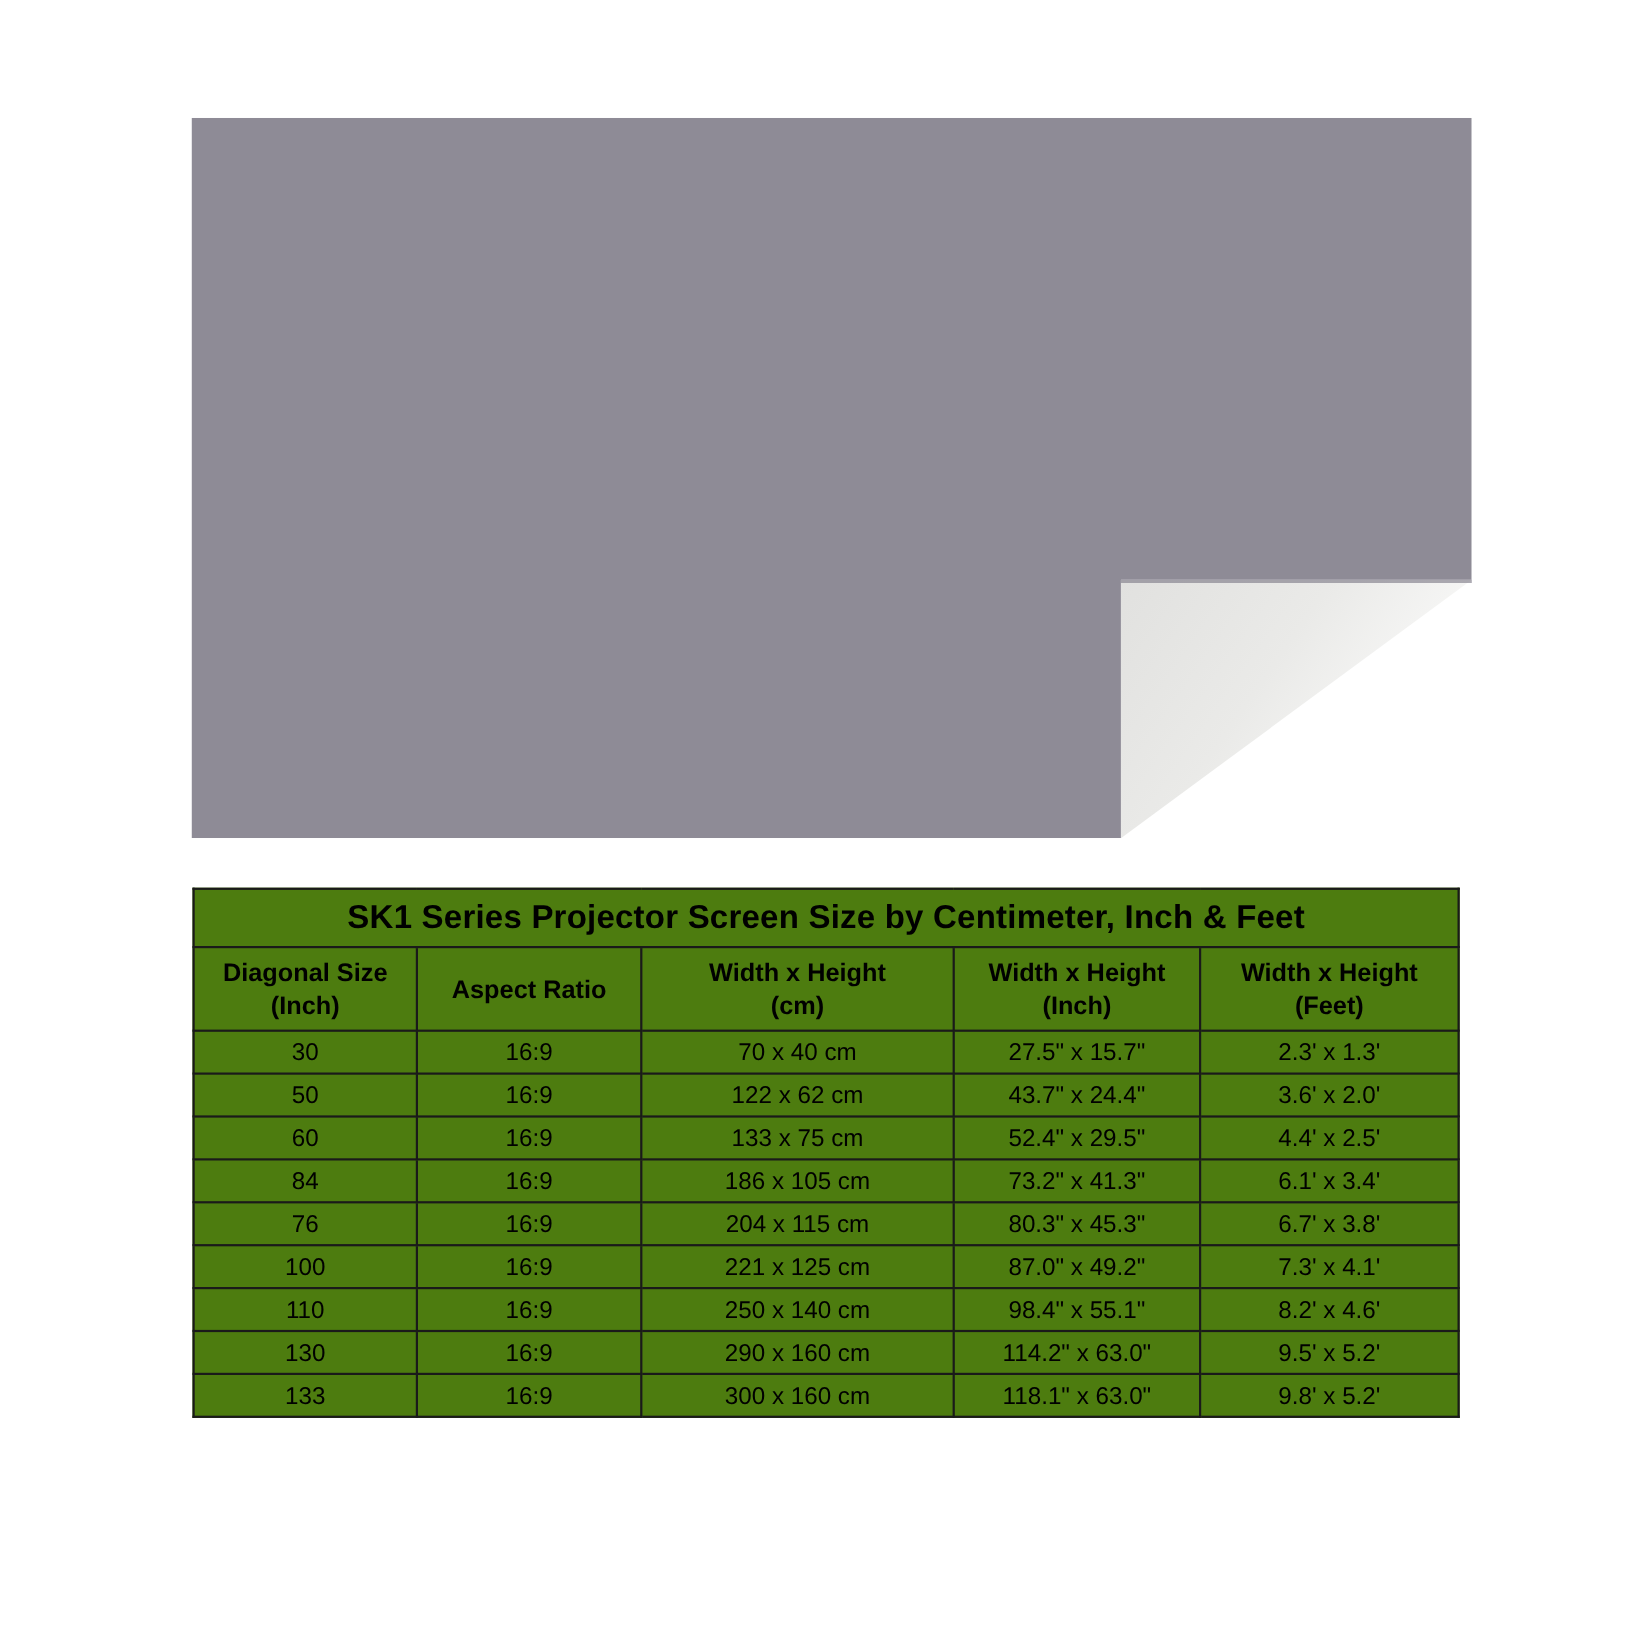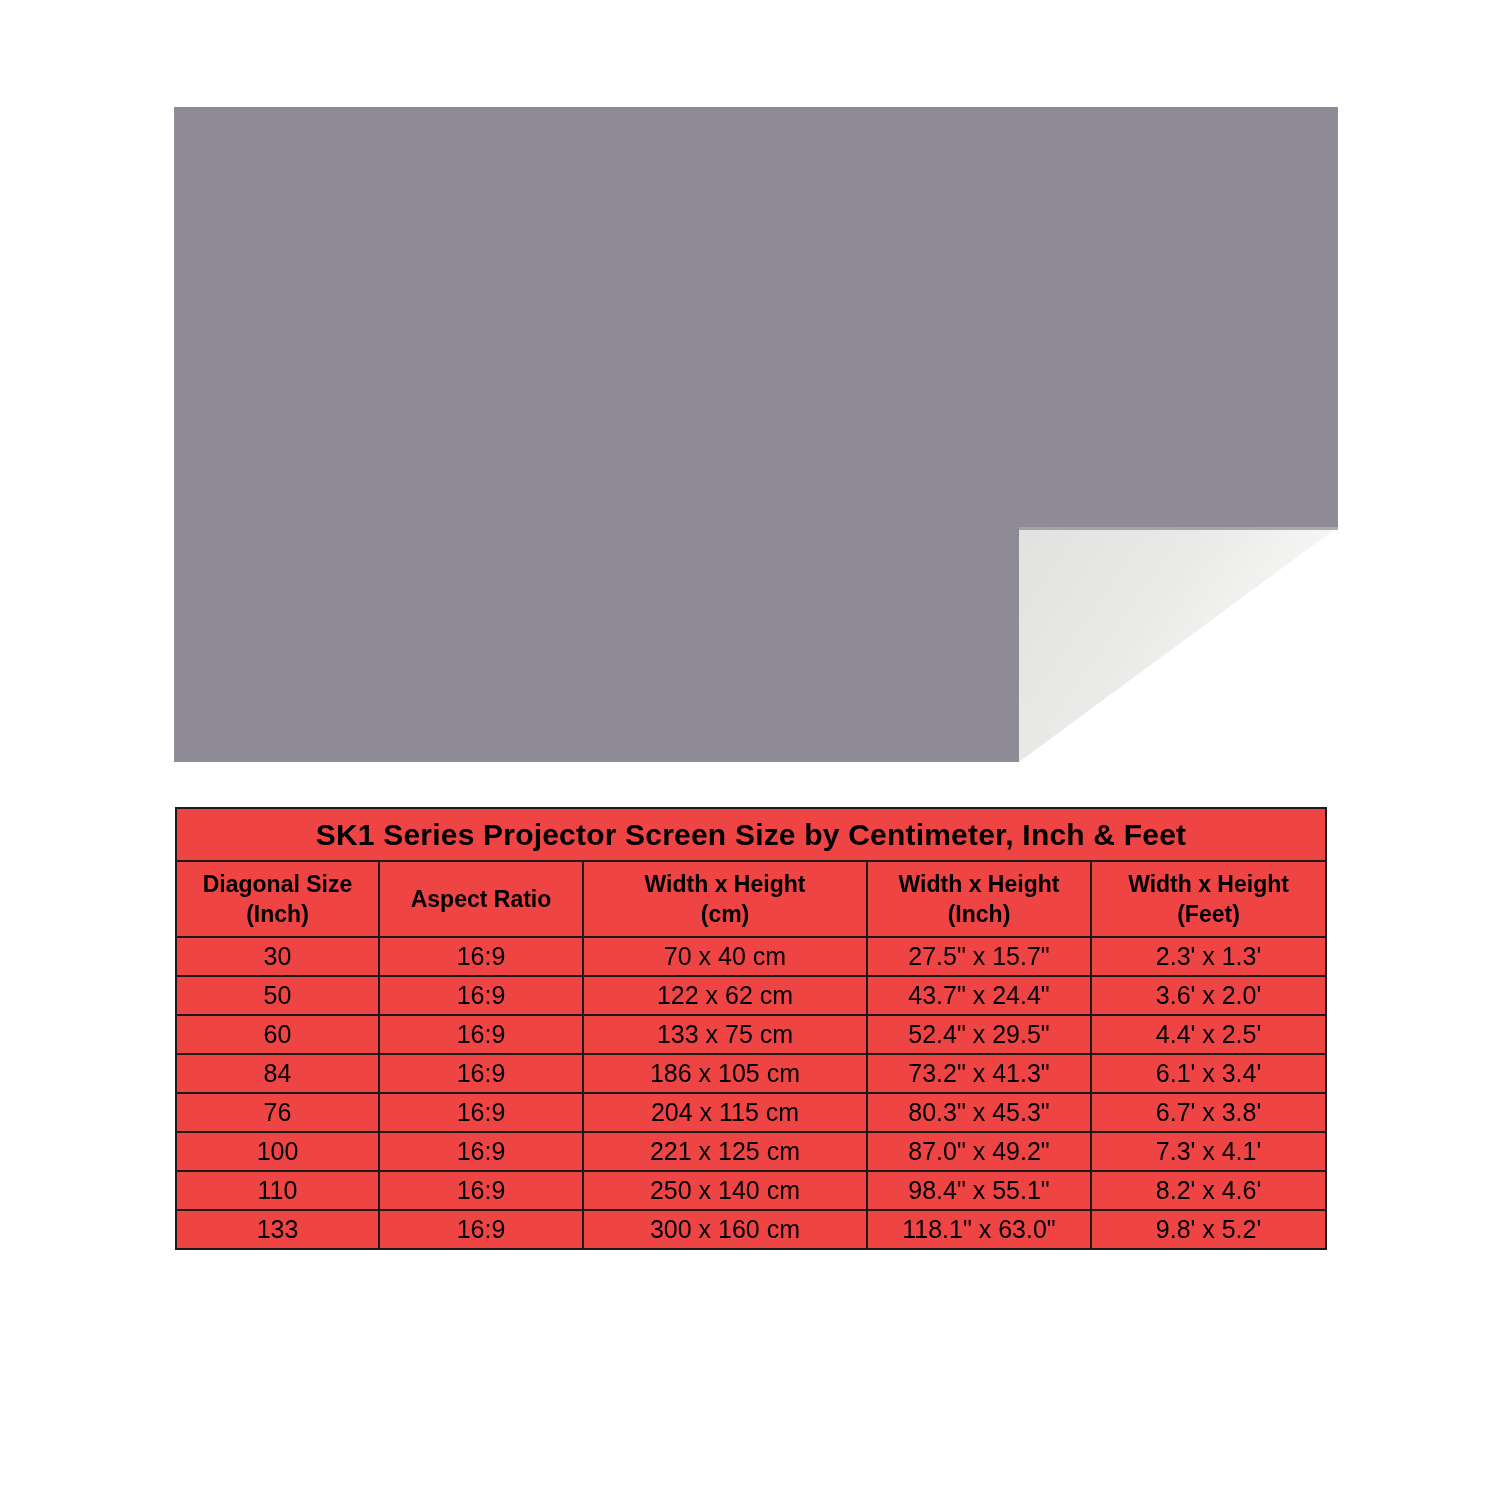"SK1 Series Projector Screen Size" table.size-table { background: #ef4444 -> #4d7c0f }
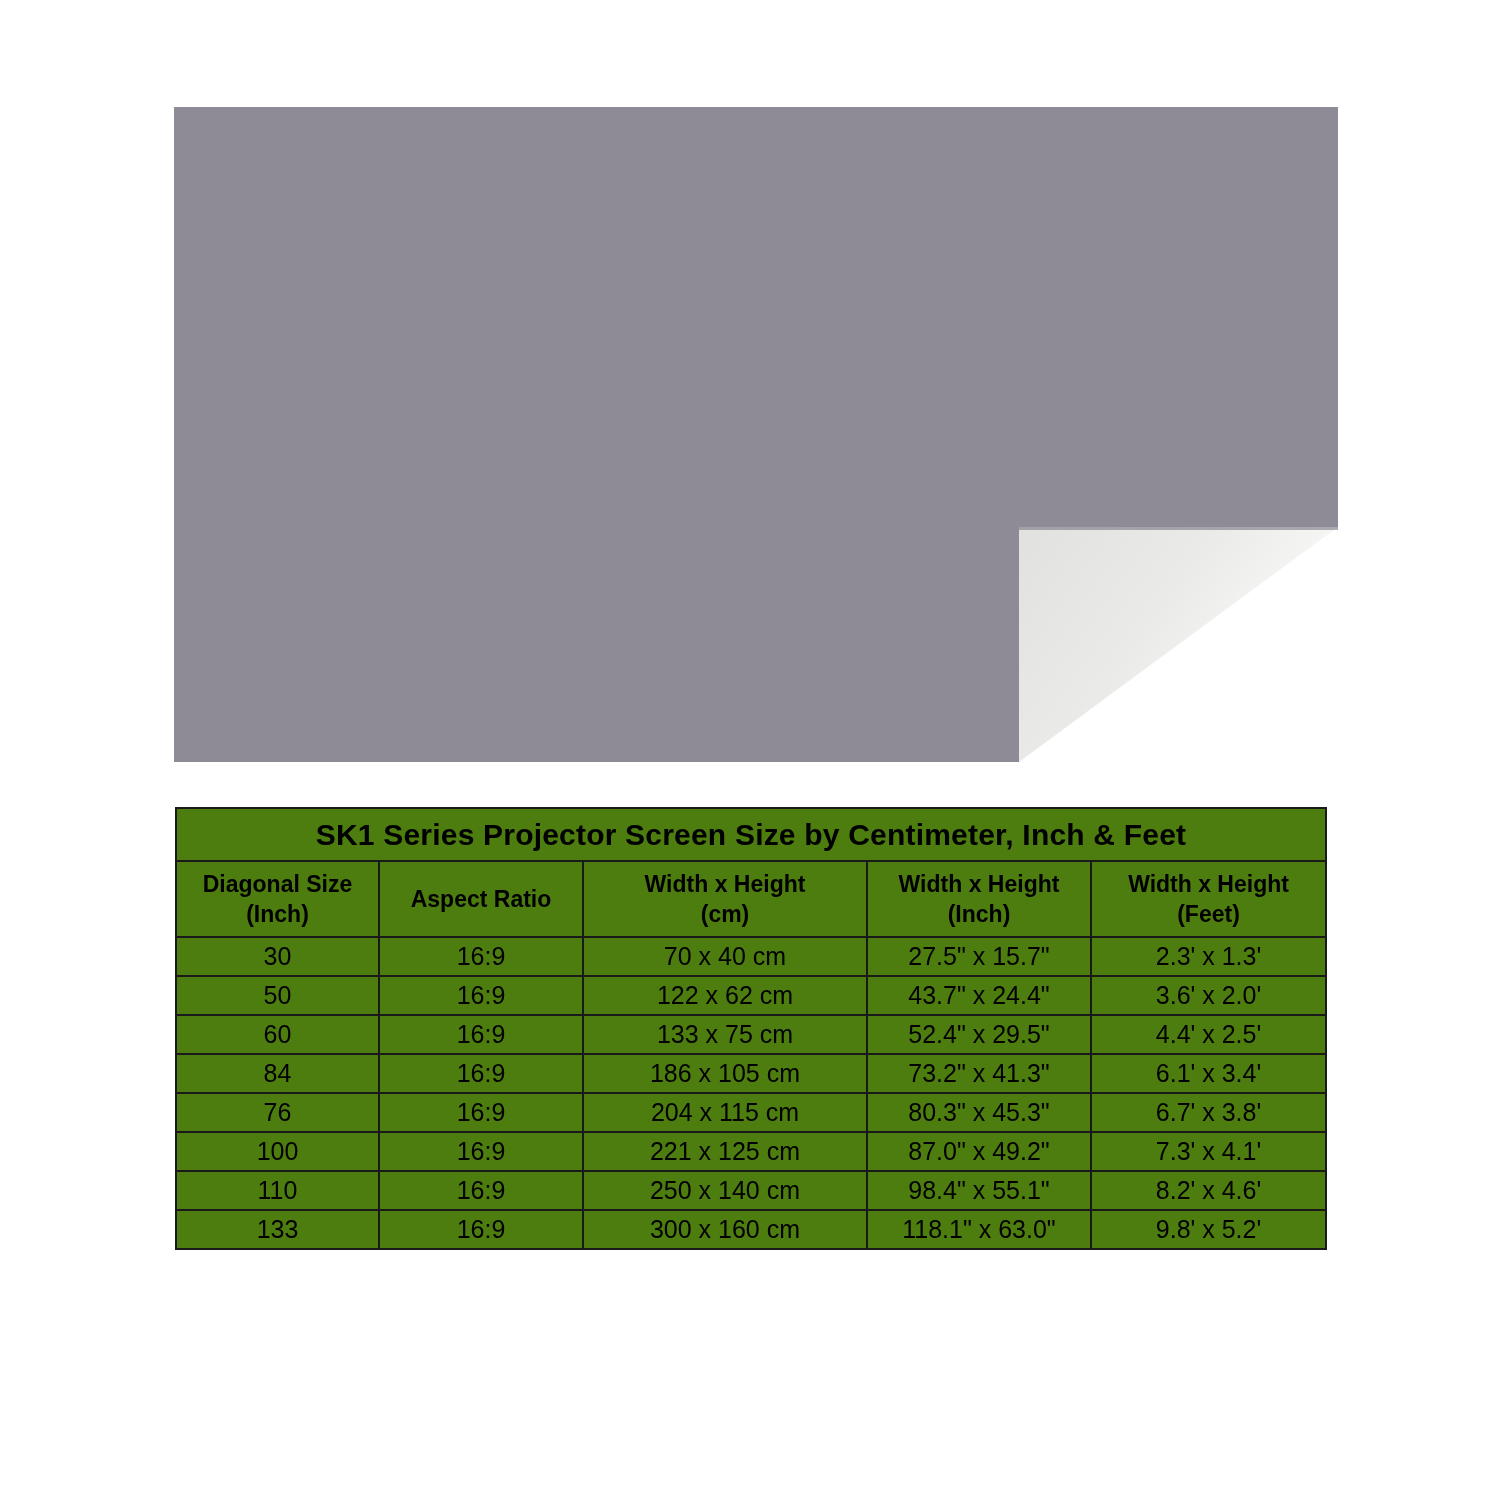"30" .size-table tbody td { font-size: 25px -> 22px }
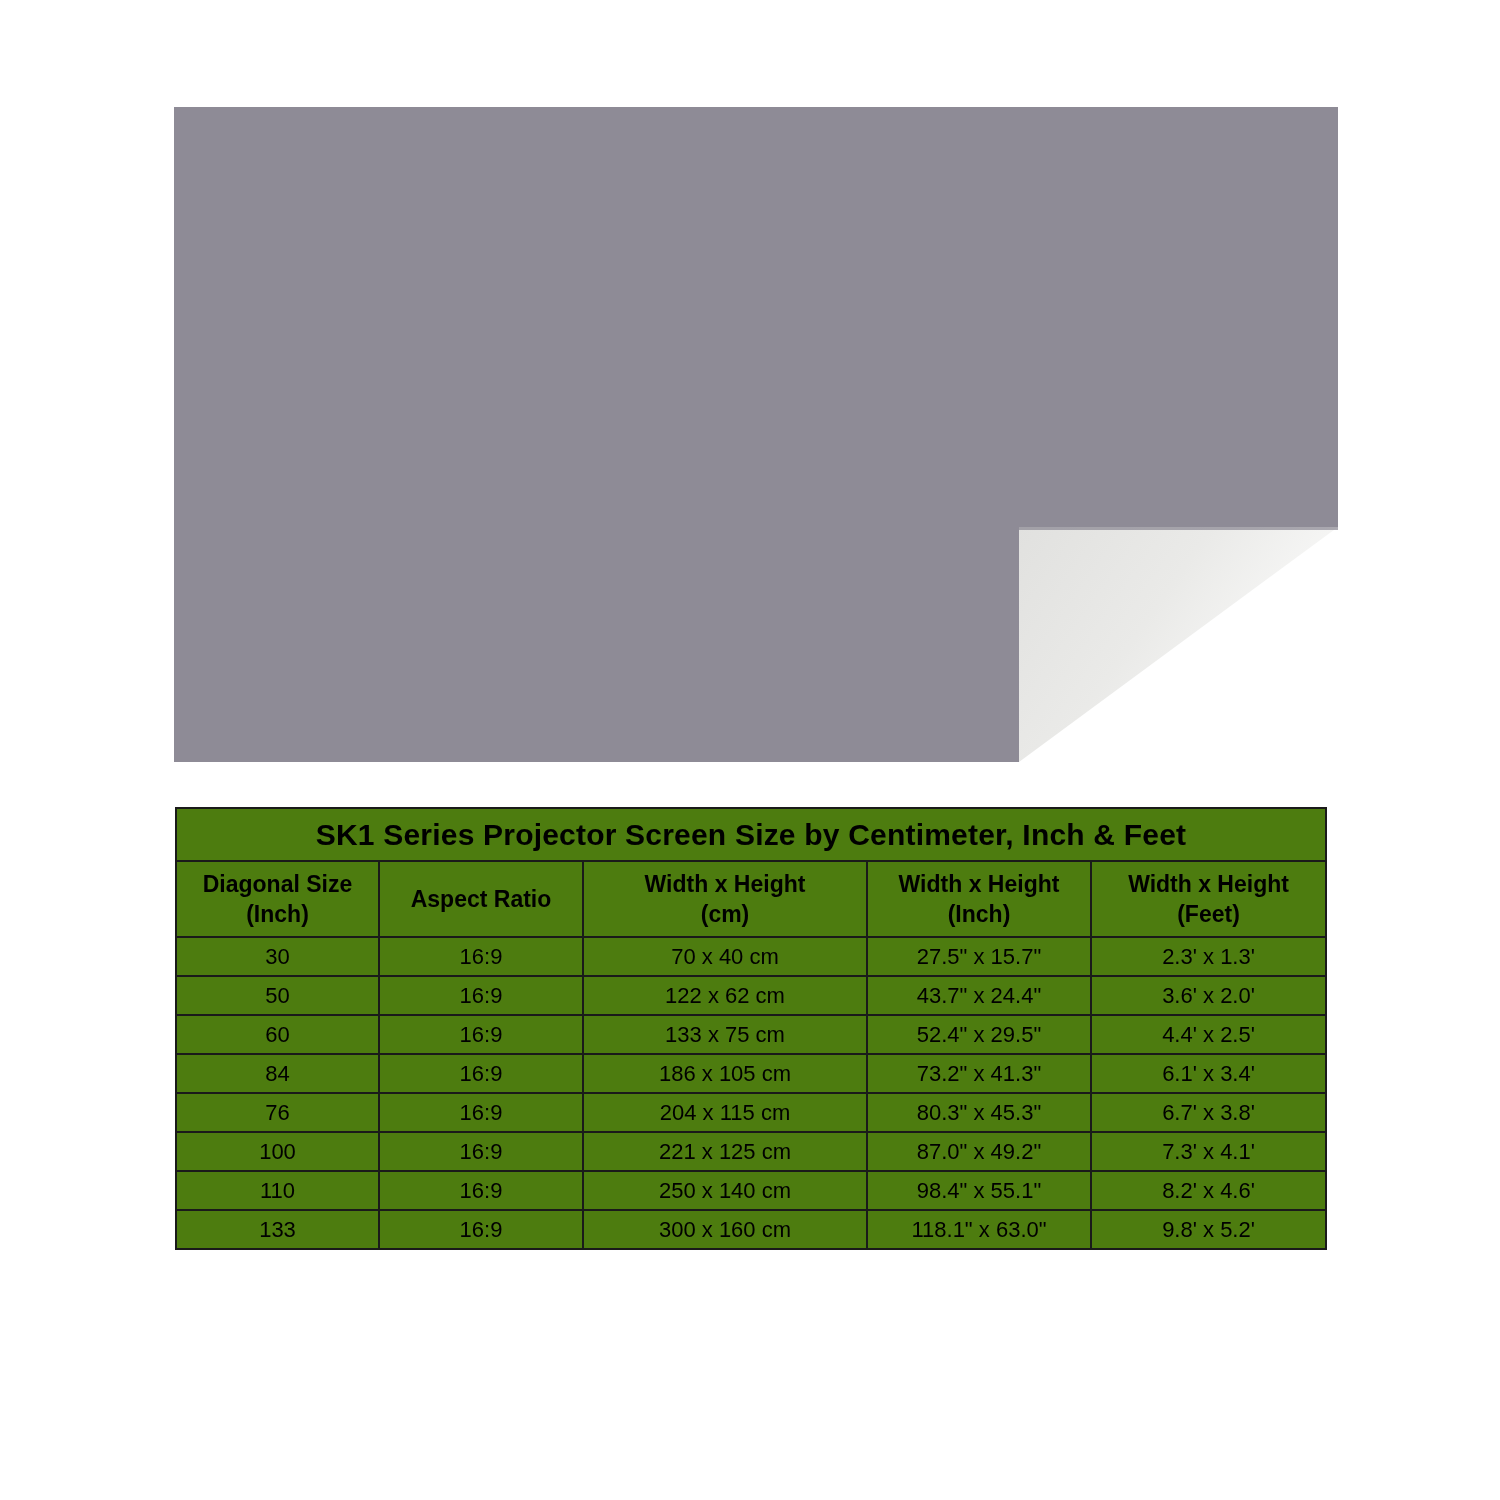"130" tr { html: none -> <tr> <td>130</td> <td>16:9</td> <td>290 x 160 cm</td> <td>114.2" x 63.0"</td> <td>9.5' x 5.2'</td> </tr> }
